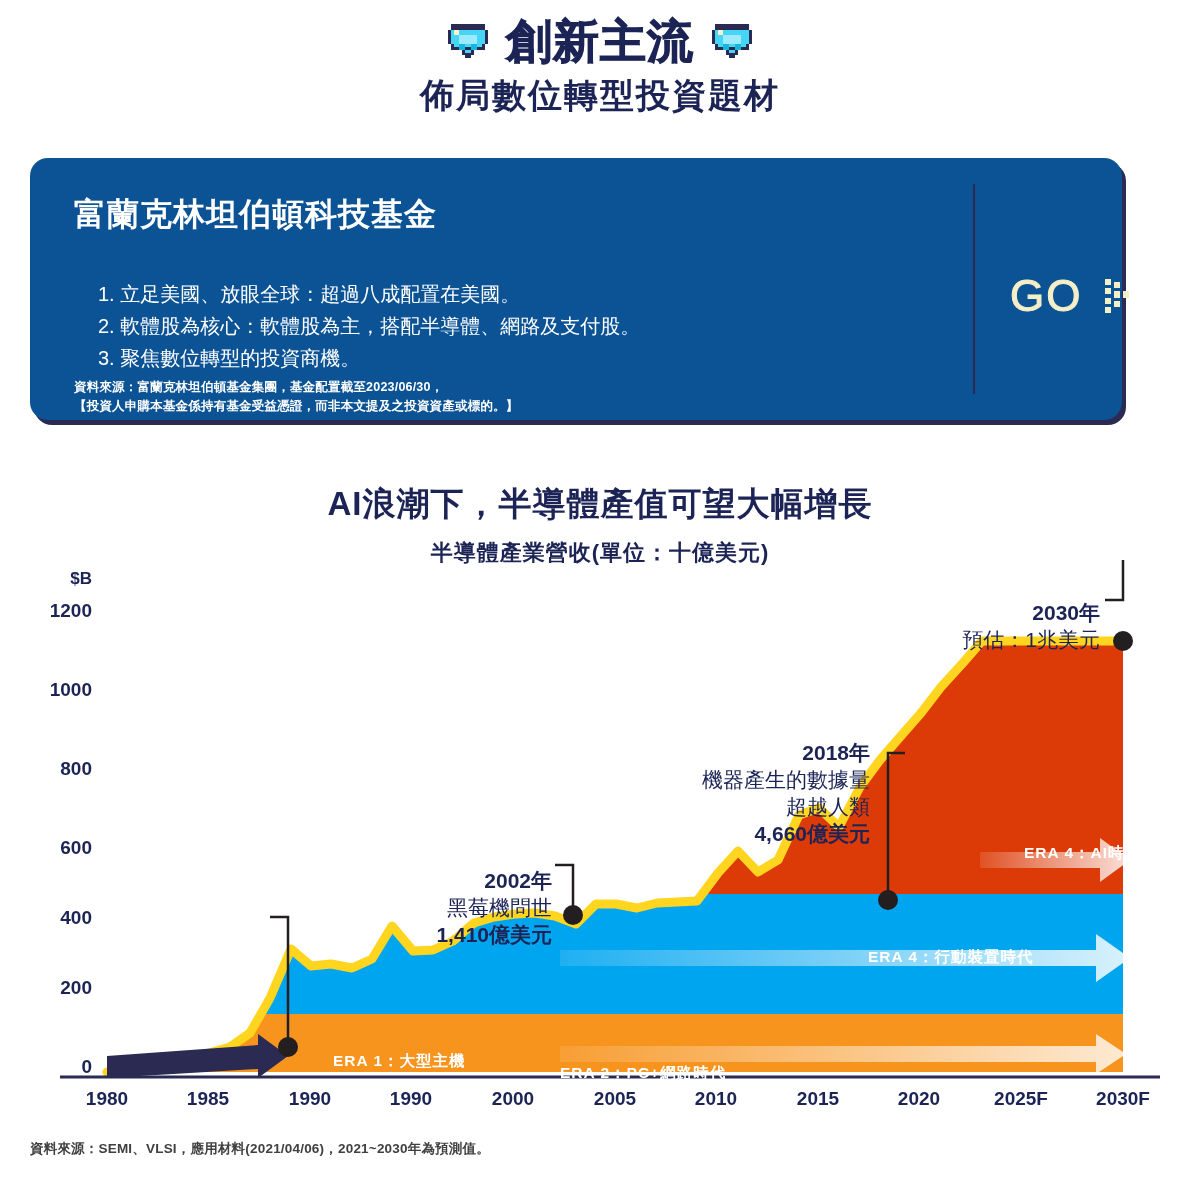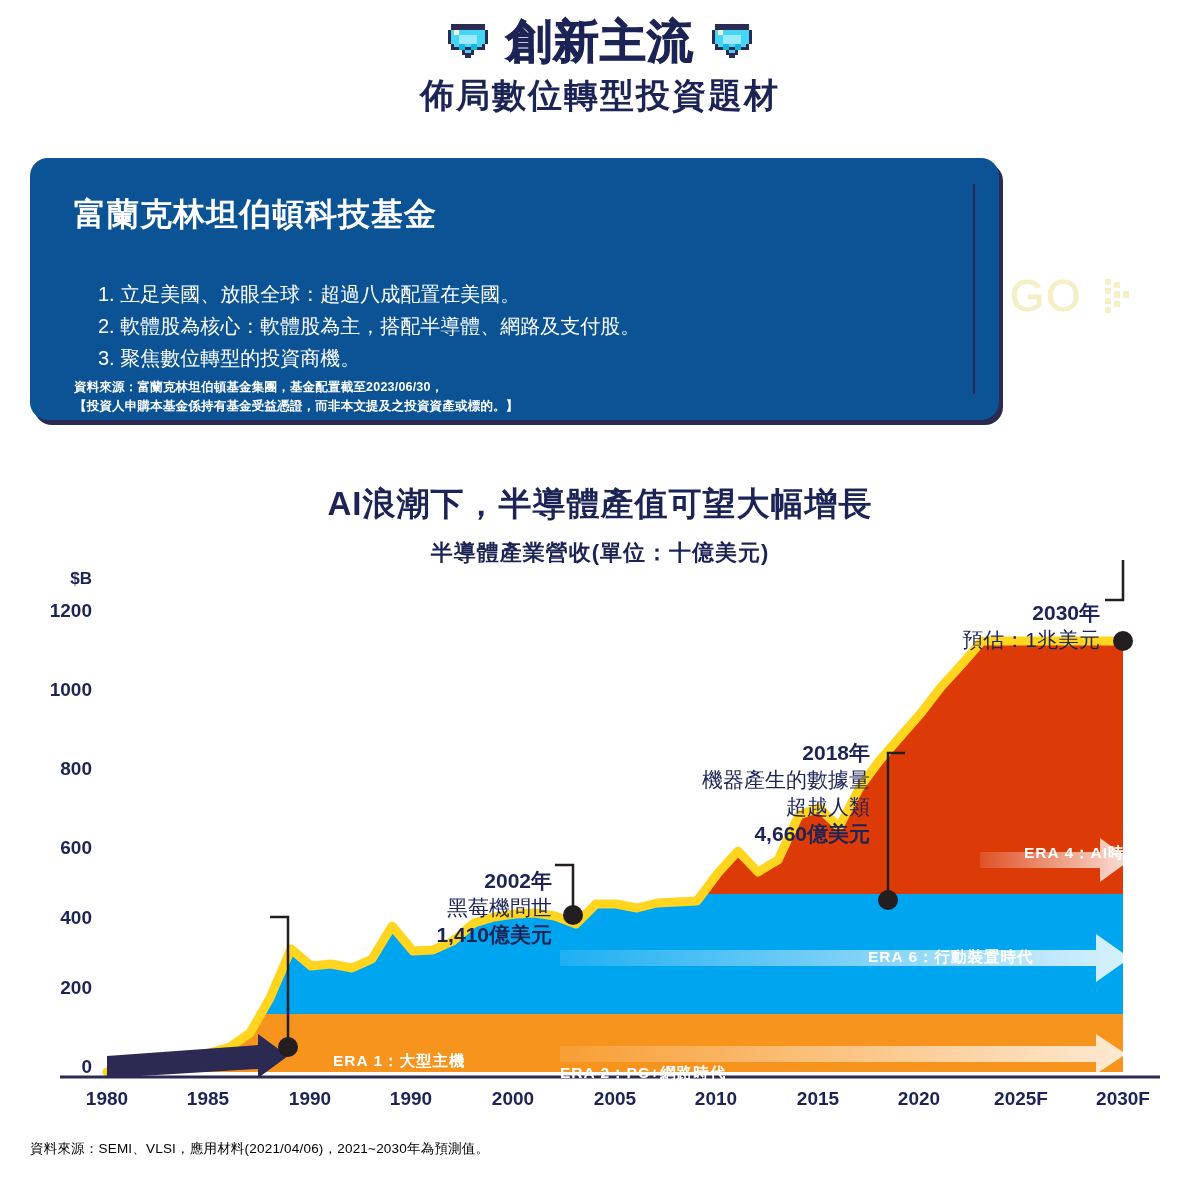"富蘭克林坦伯頓科技基金" .panel { width: 969px -> 1092px }
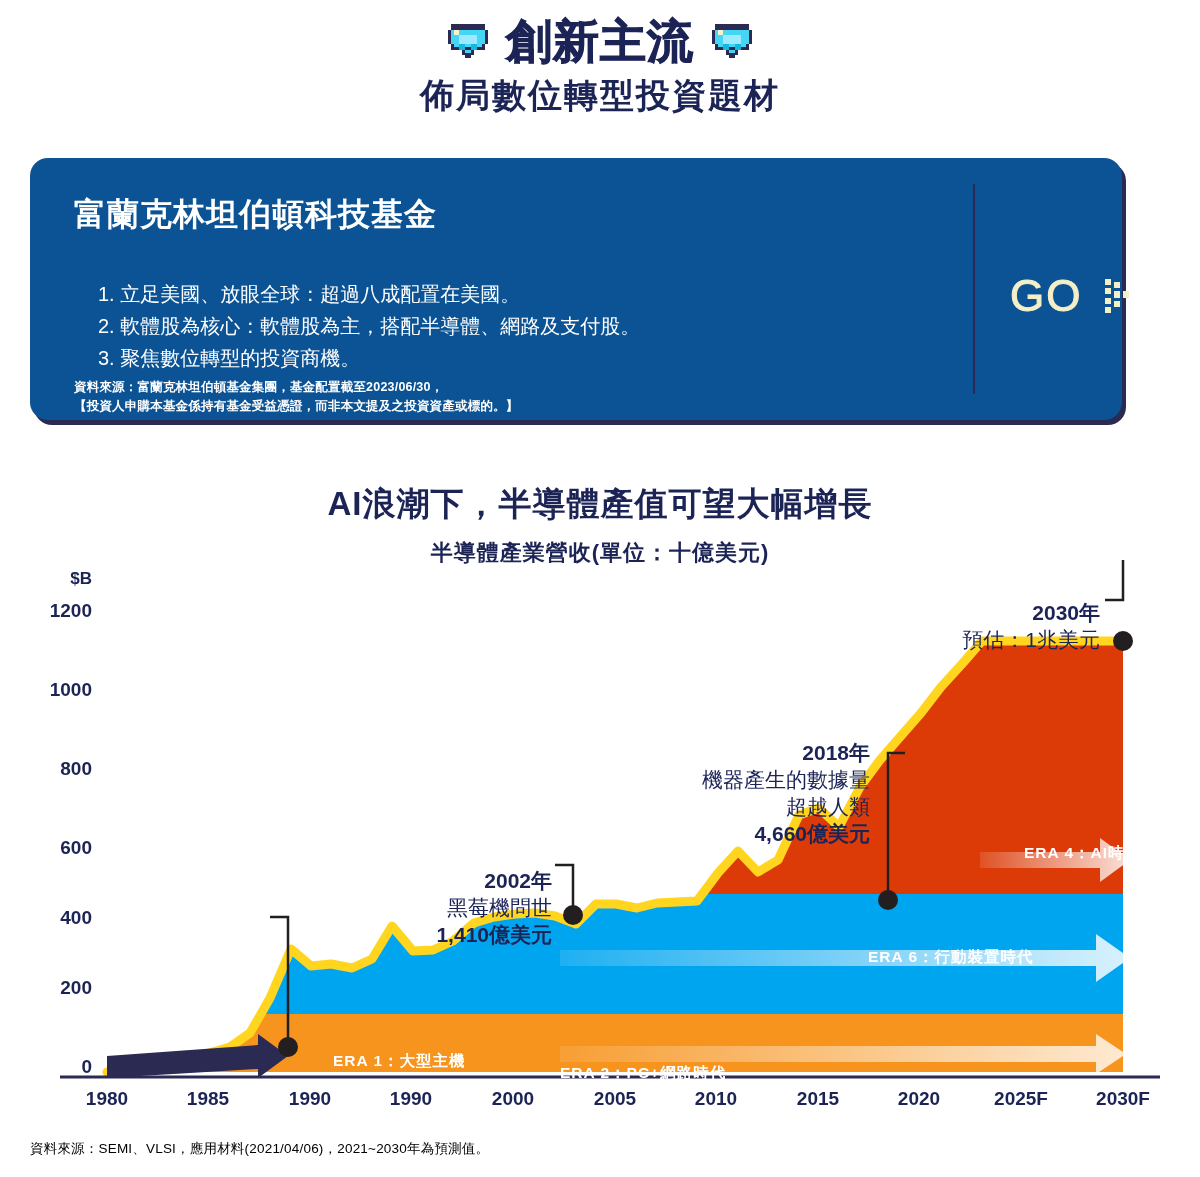"ERA 6：行動裝置時代" div.era-label { text: 6 -> 4 }
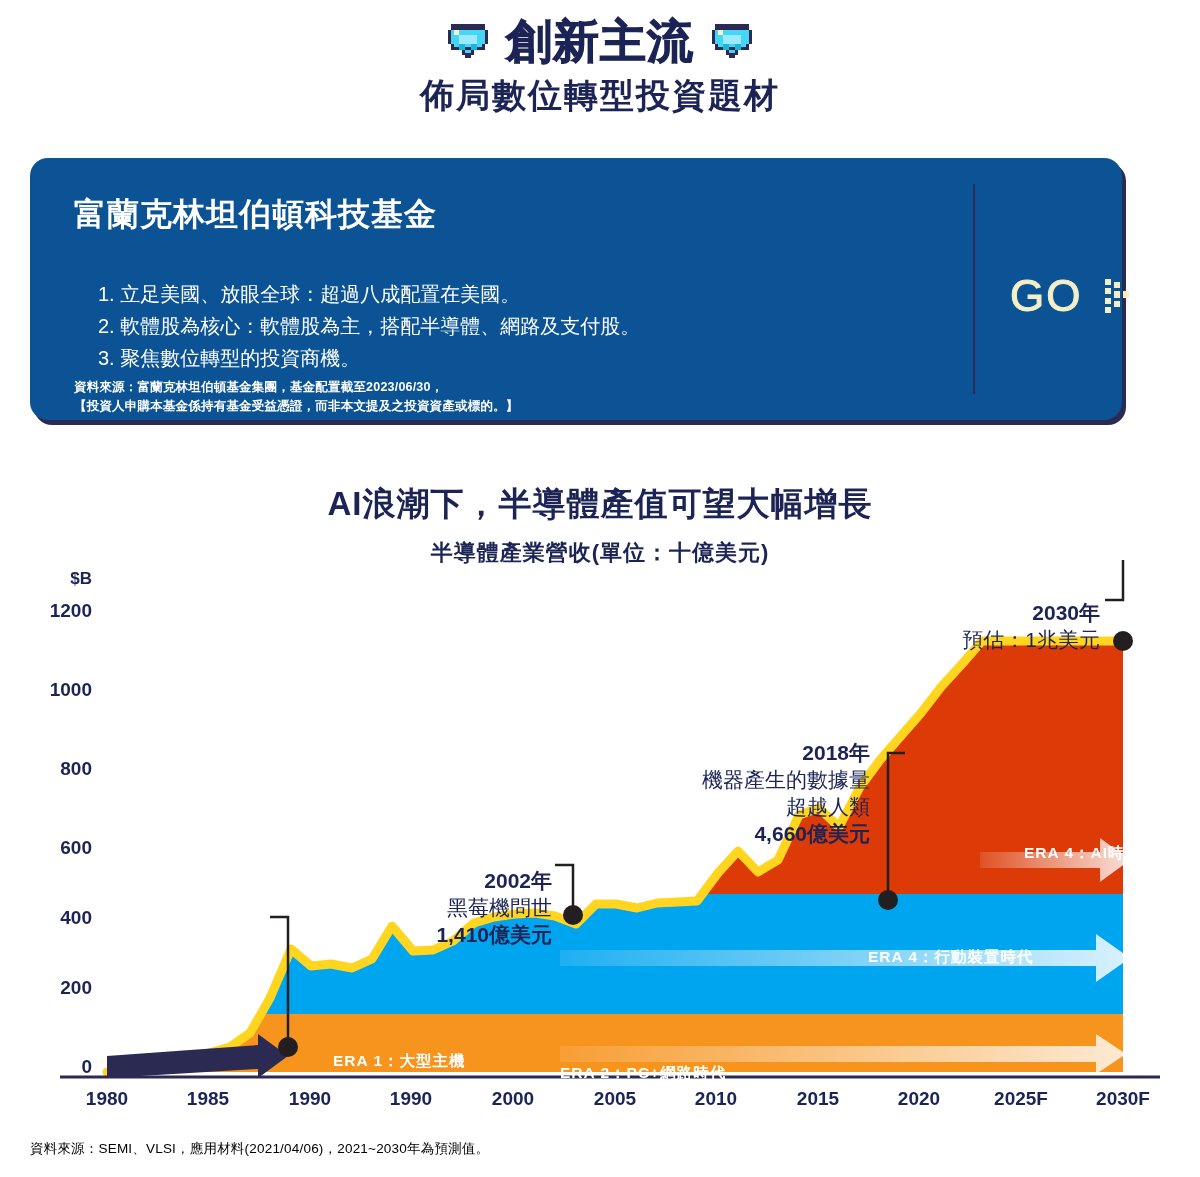"資料來源：SEMI、VLSI，應用材料(2021/04/06)，2021~203" .footer { color: #000000 -> #404040; font-weight: 400 -> 700 }
